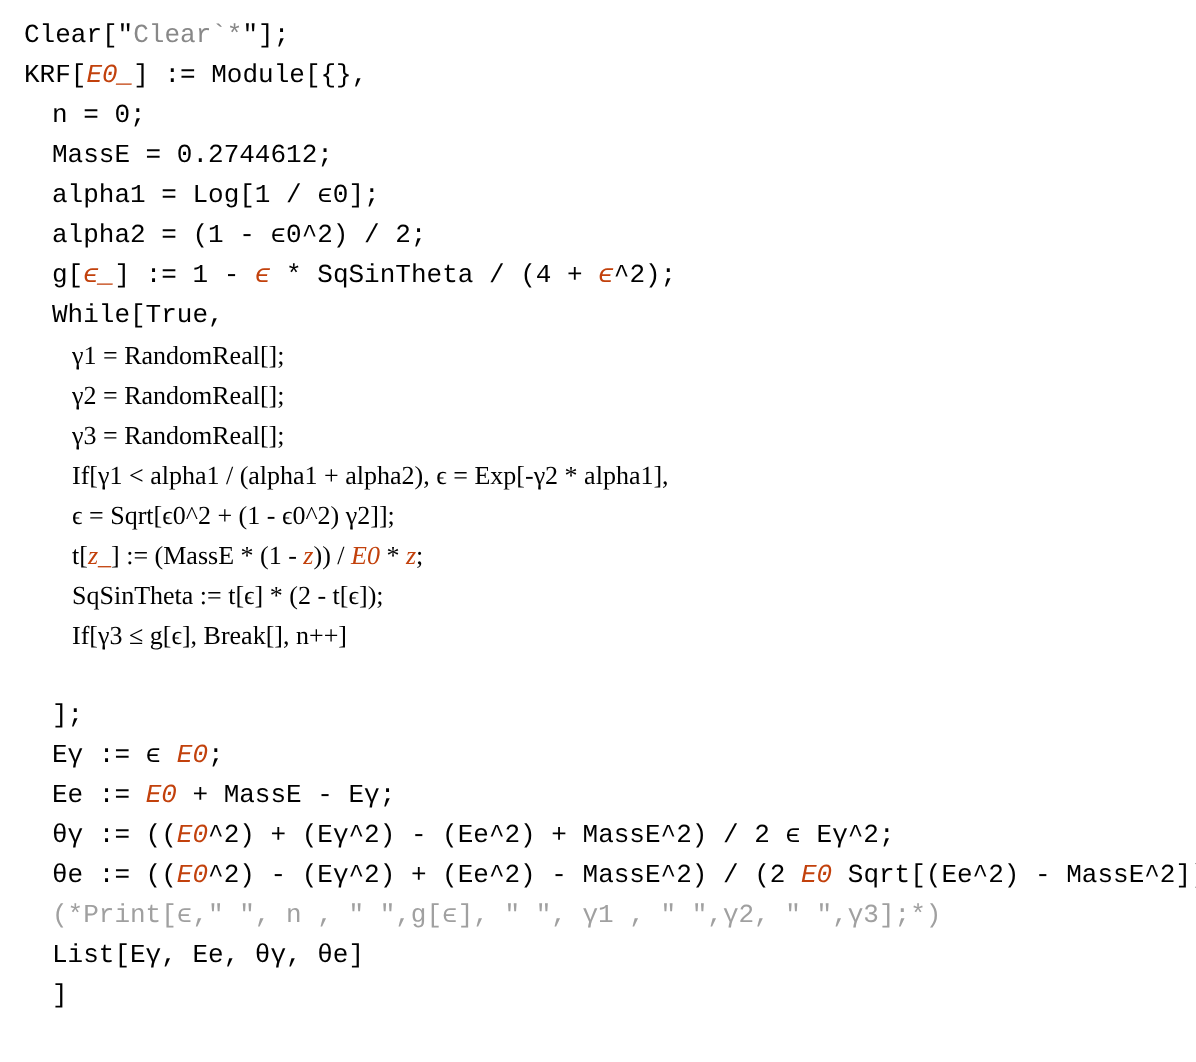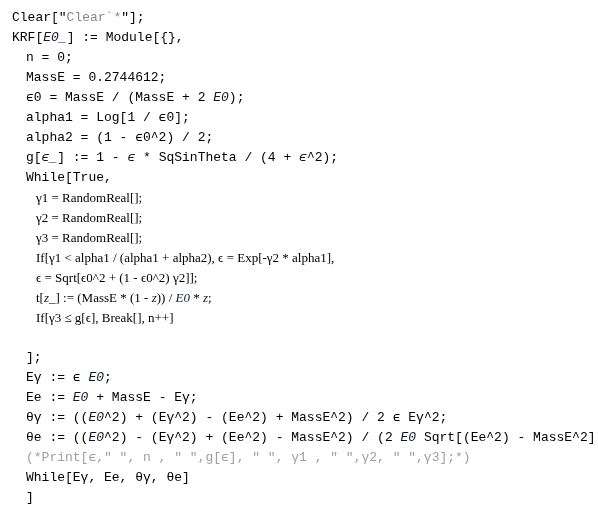"E0_" .slot { color: #0f172a -> #c2410c }
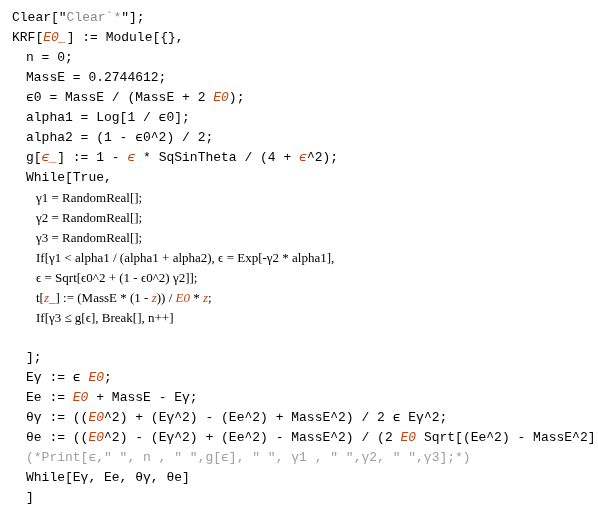"ϵ0 = MassE / (MassE" span.line { html: <span><span>ϵ0 = MassE / (MassE + 2 </span><span>E0</span><span>);</span></span> -> none }
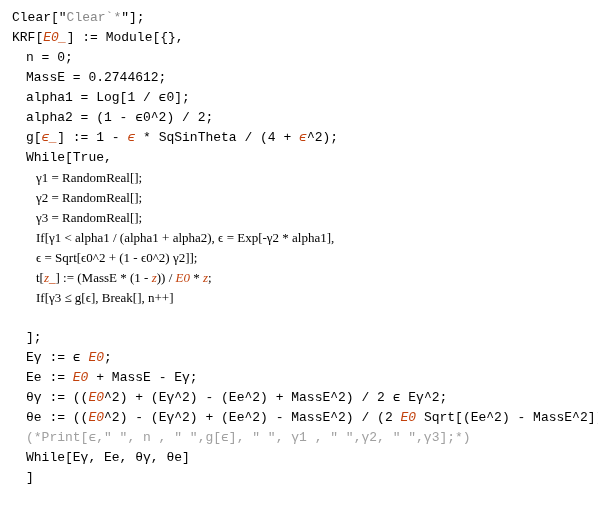"SqSinTheta := t[ϵ] * (2" span.line { html: none -> <span><span>SqSinTheta := t[ϵ] * (2 - t[ϵ]);</span></span> }
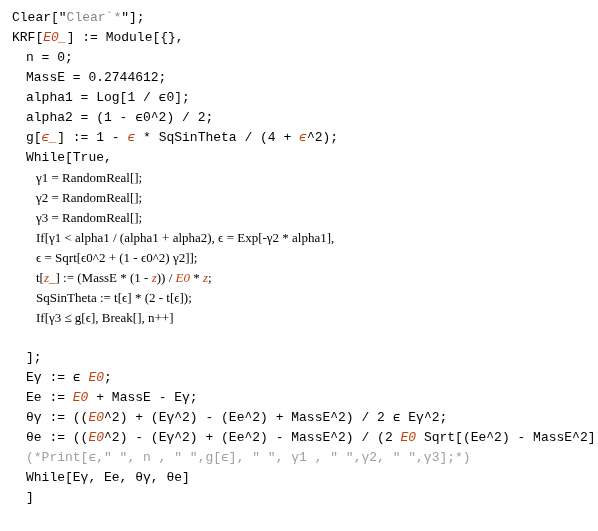"While[Eγ, Ee, θγ, θe]" span.sym { text: While -> List }
